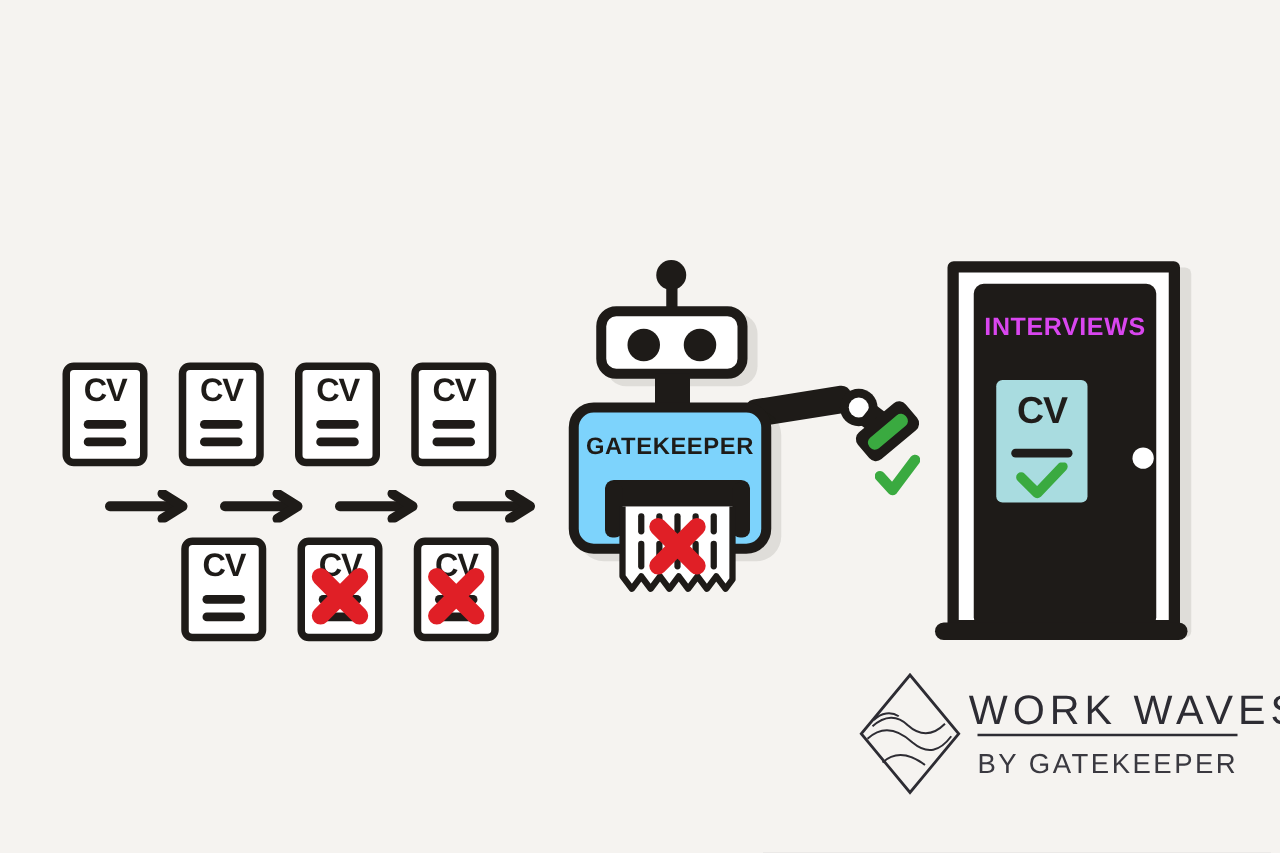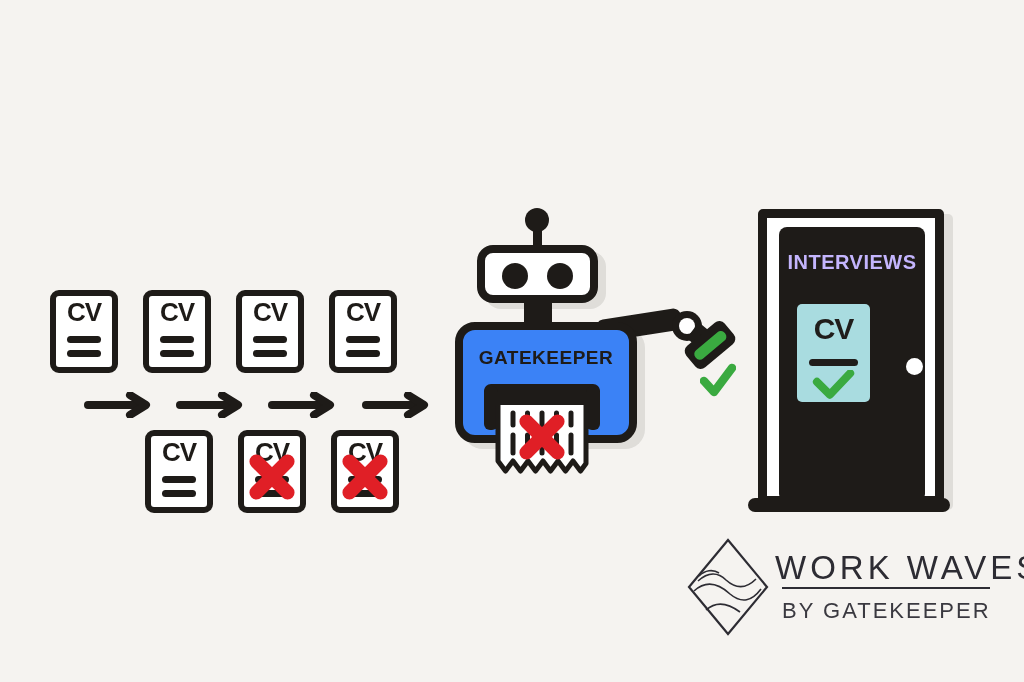"INTERVIEWS" .door-sign { color: #c4b5fd -> #d946ef }
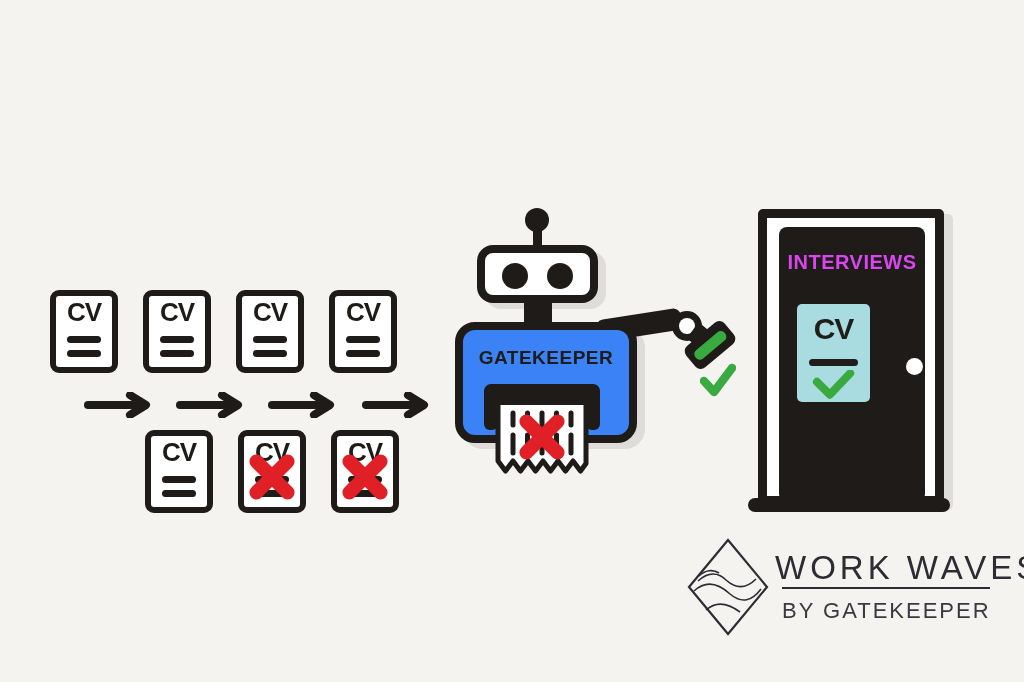"GATEKEEPER" .robot-body { background: #3b82f6 -> #7dd3fc; width: 182px -> 162px }
